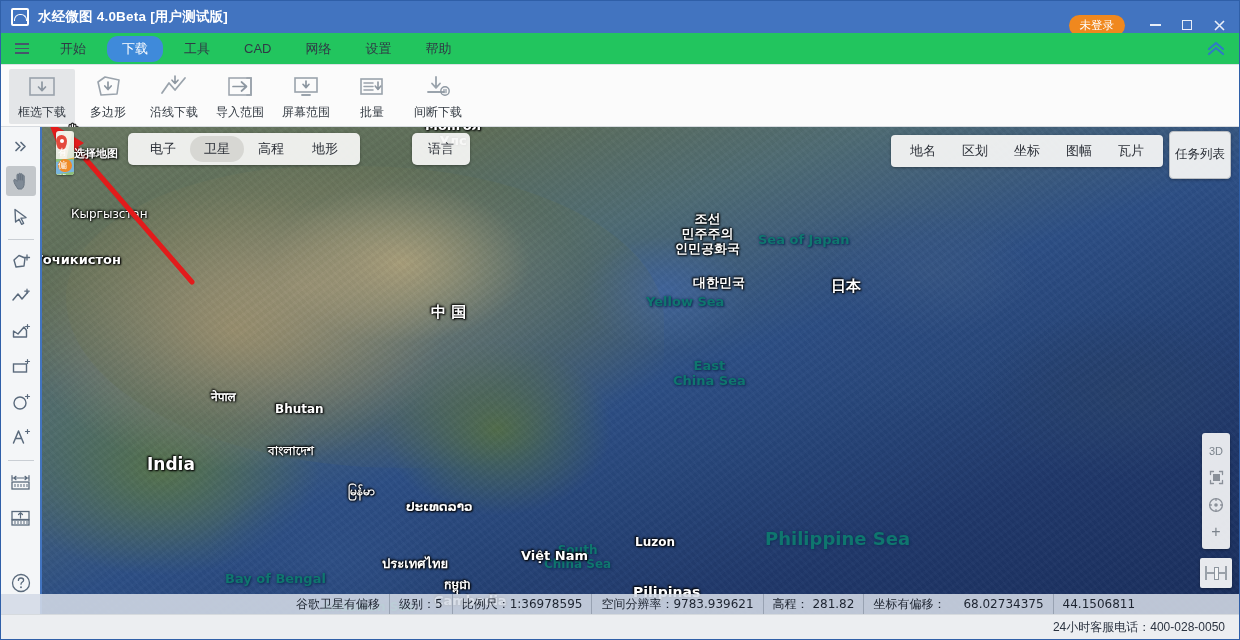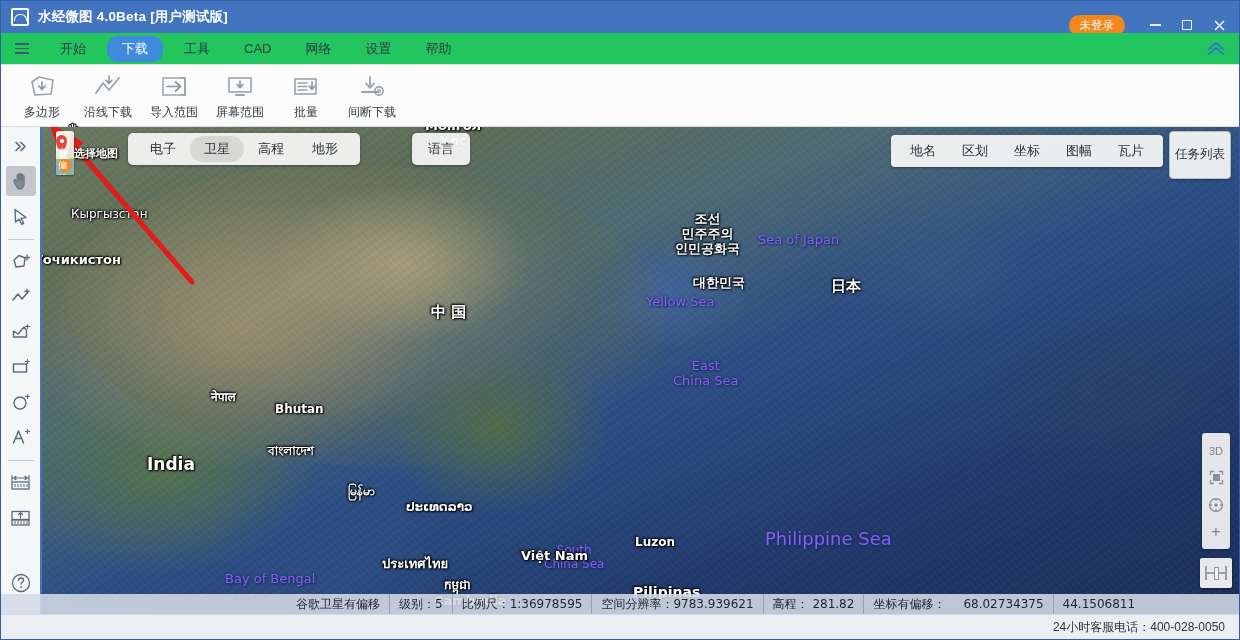"框选下载" div.rbtn { html: none -> <div> <span> <svg> <rect></rect> <path></path> </svg> </span> <span>框选下载</span> </div> }
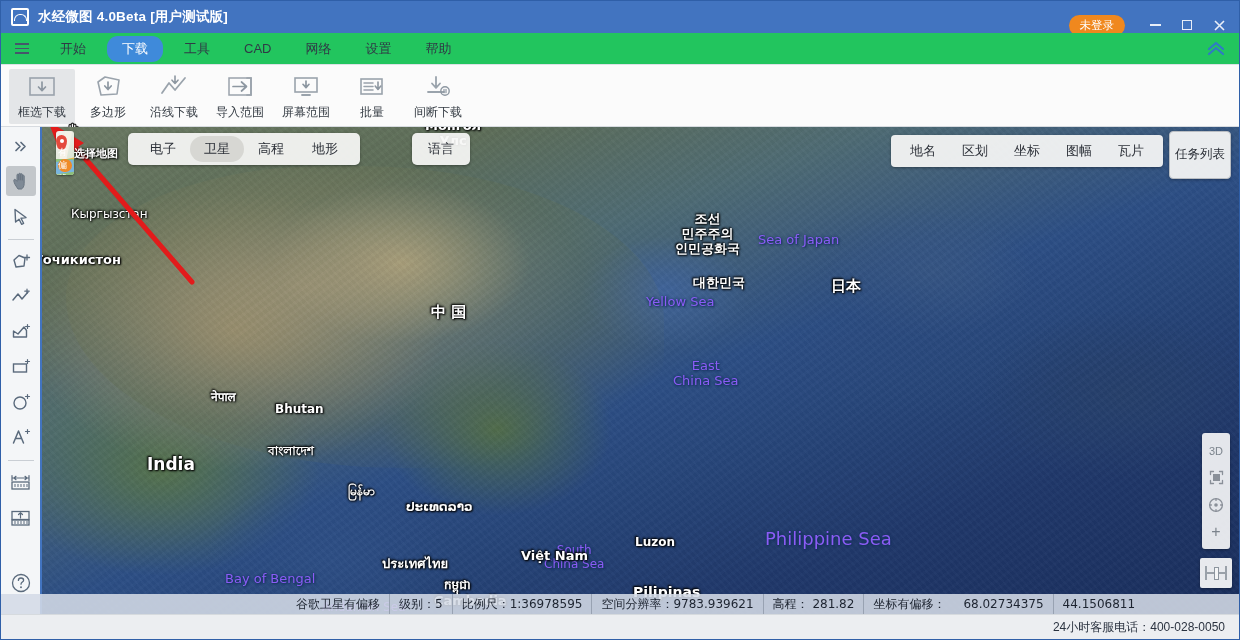"Sea of Japan" .maplabel.sea { color: #8b5cf6 -> #0f766e; font-weight: normal -> bold }
